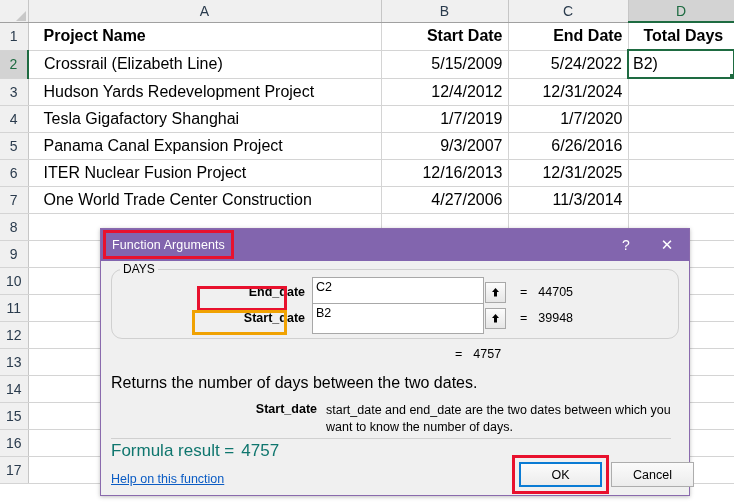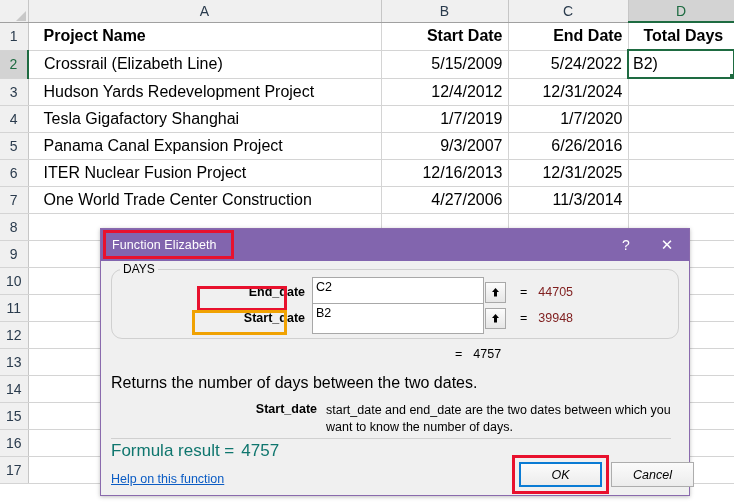"Function Elizabeth" span.title-text { text: Elizabeth -> Arguments }
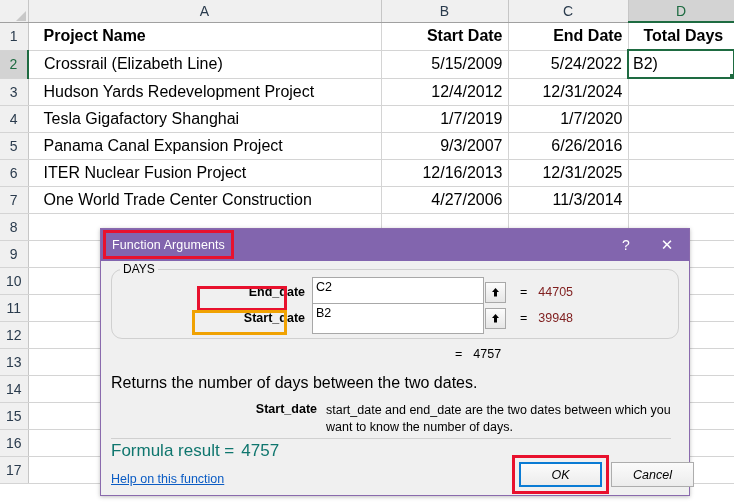"44705" .arg-val { color: #7f1d1d -> #000000 }
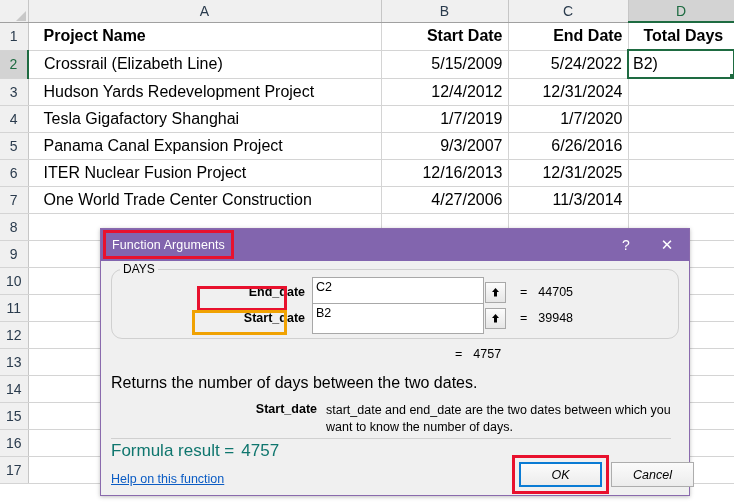"OK" .btn { font-style: italic -> none }
